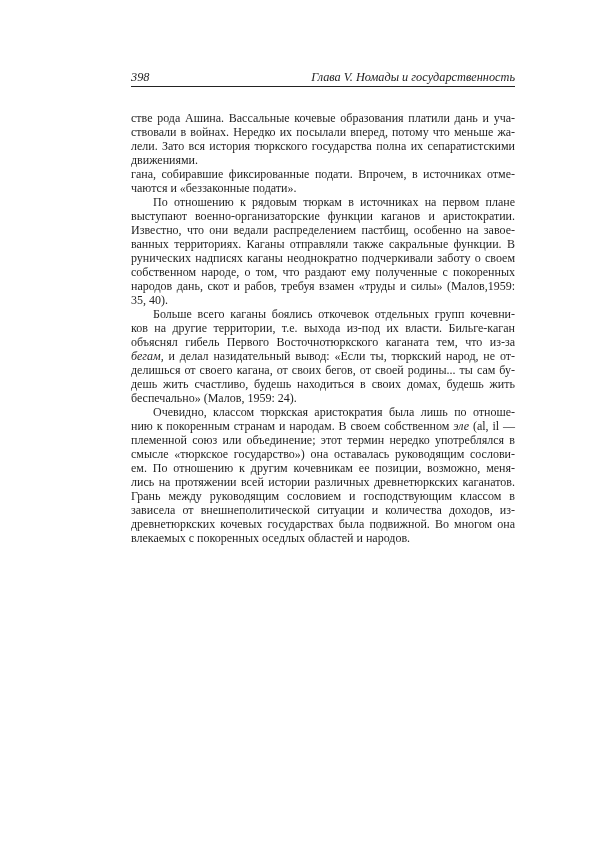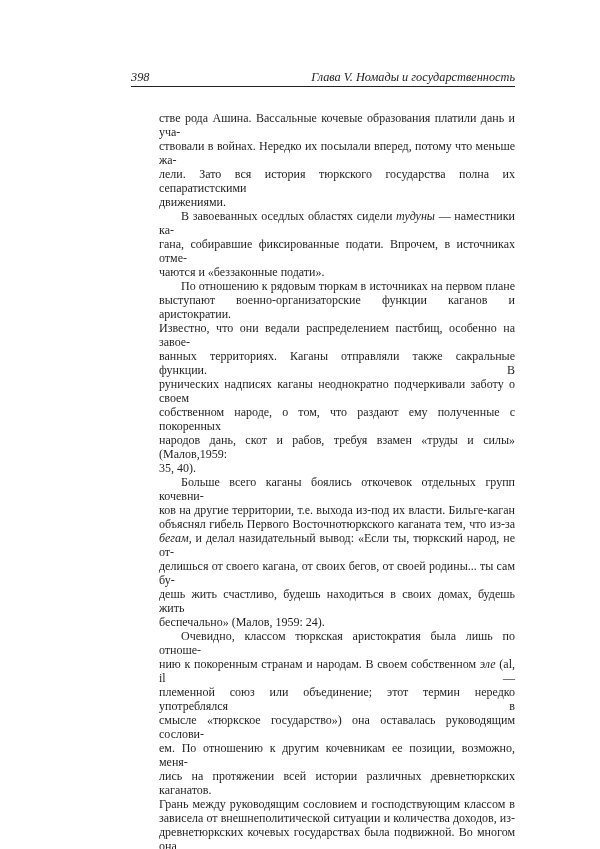"стве рода Ашина. Вассальные кочевые" .line { margin-left: 28px -> none }
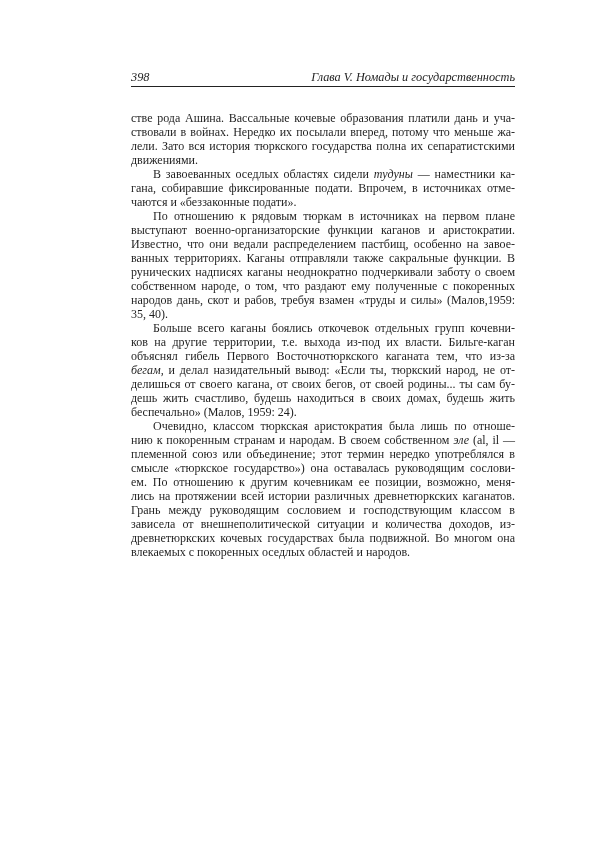"В завоеванных оседлых областях сидели" div.line { html: <div><span>В завоеванных оседлых областях сидели </span><i>тудуны</i><span> — наместники ка-</span></div> -> none }
